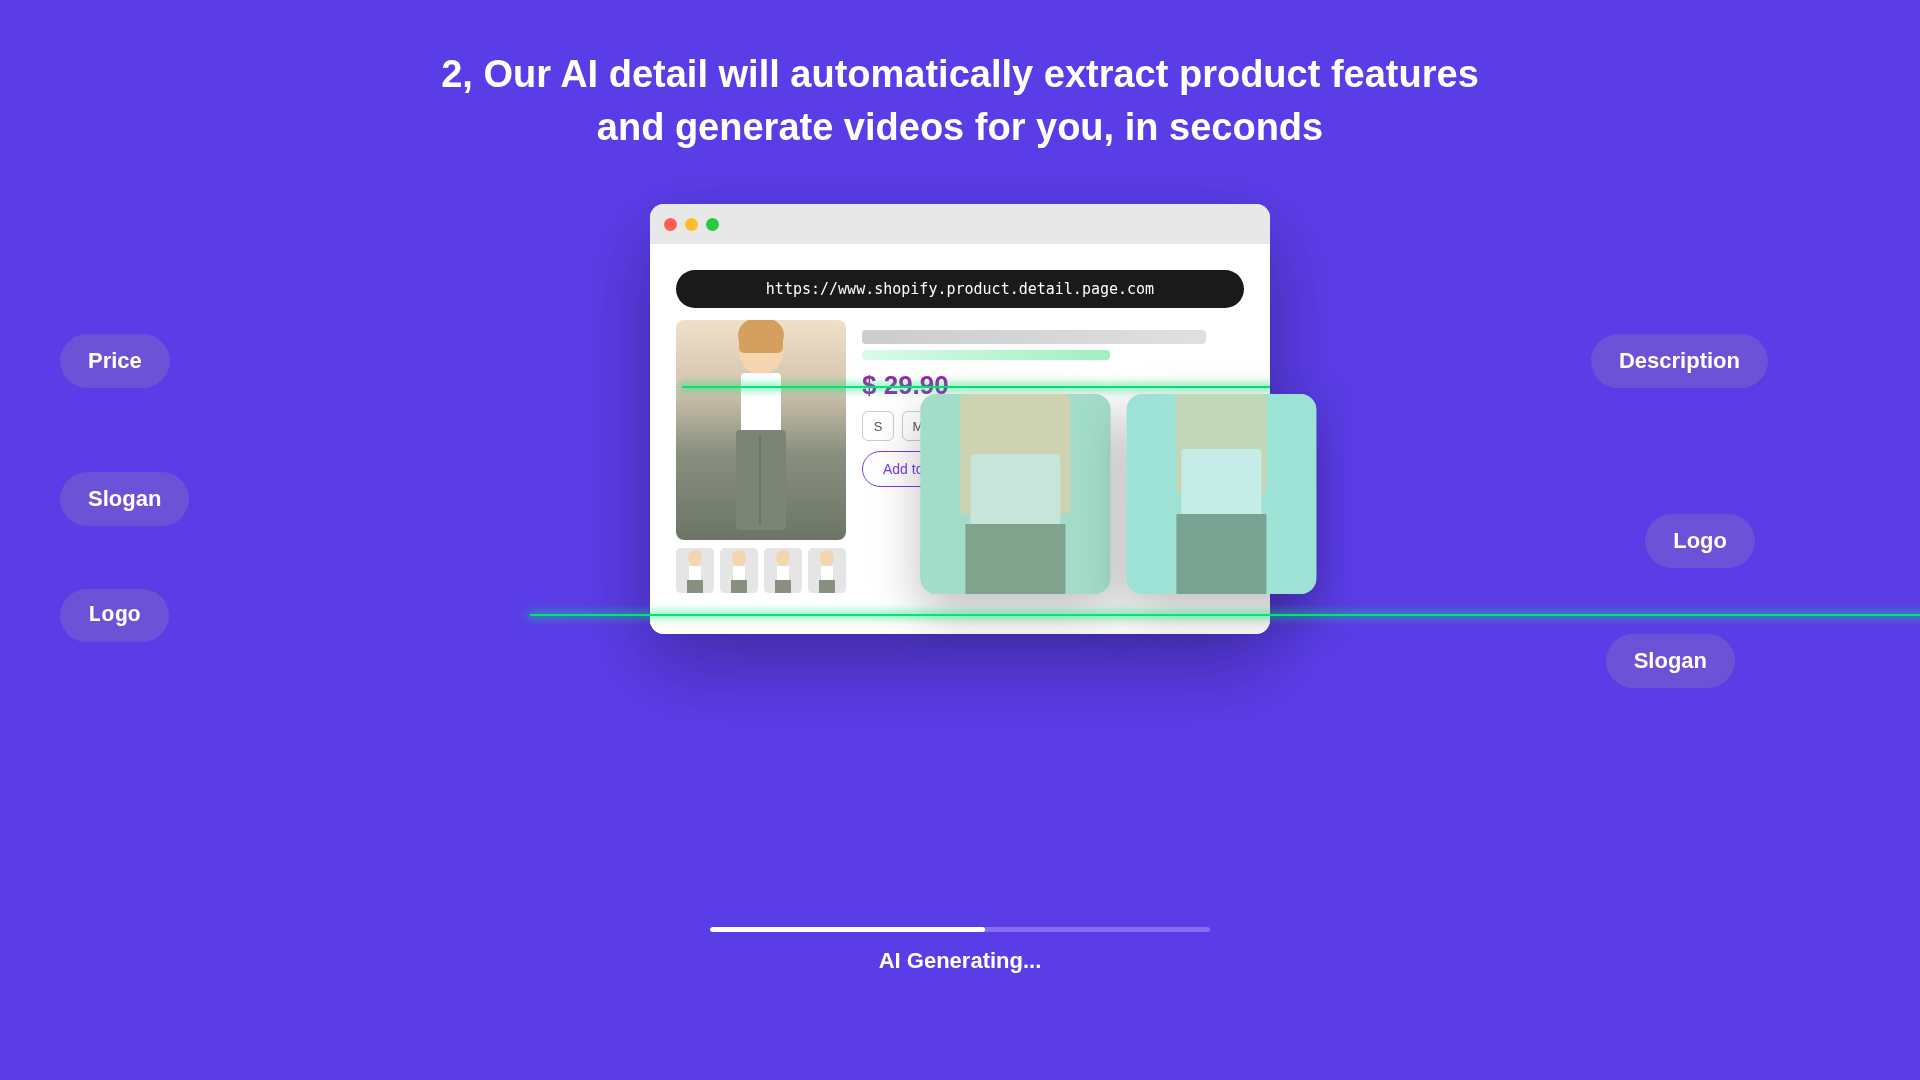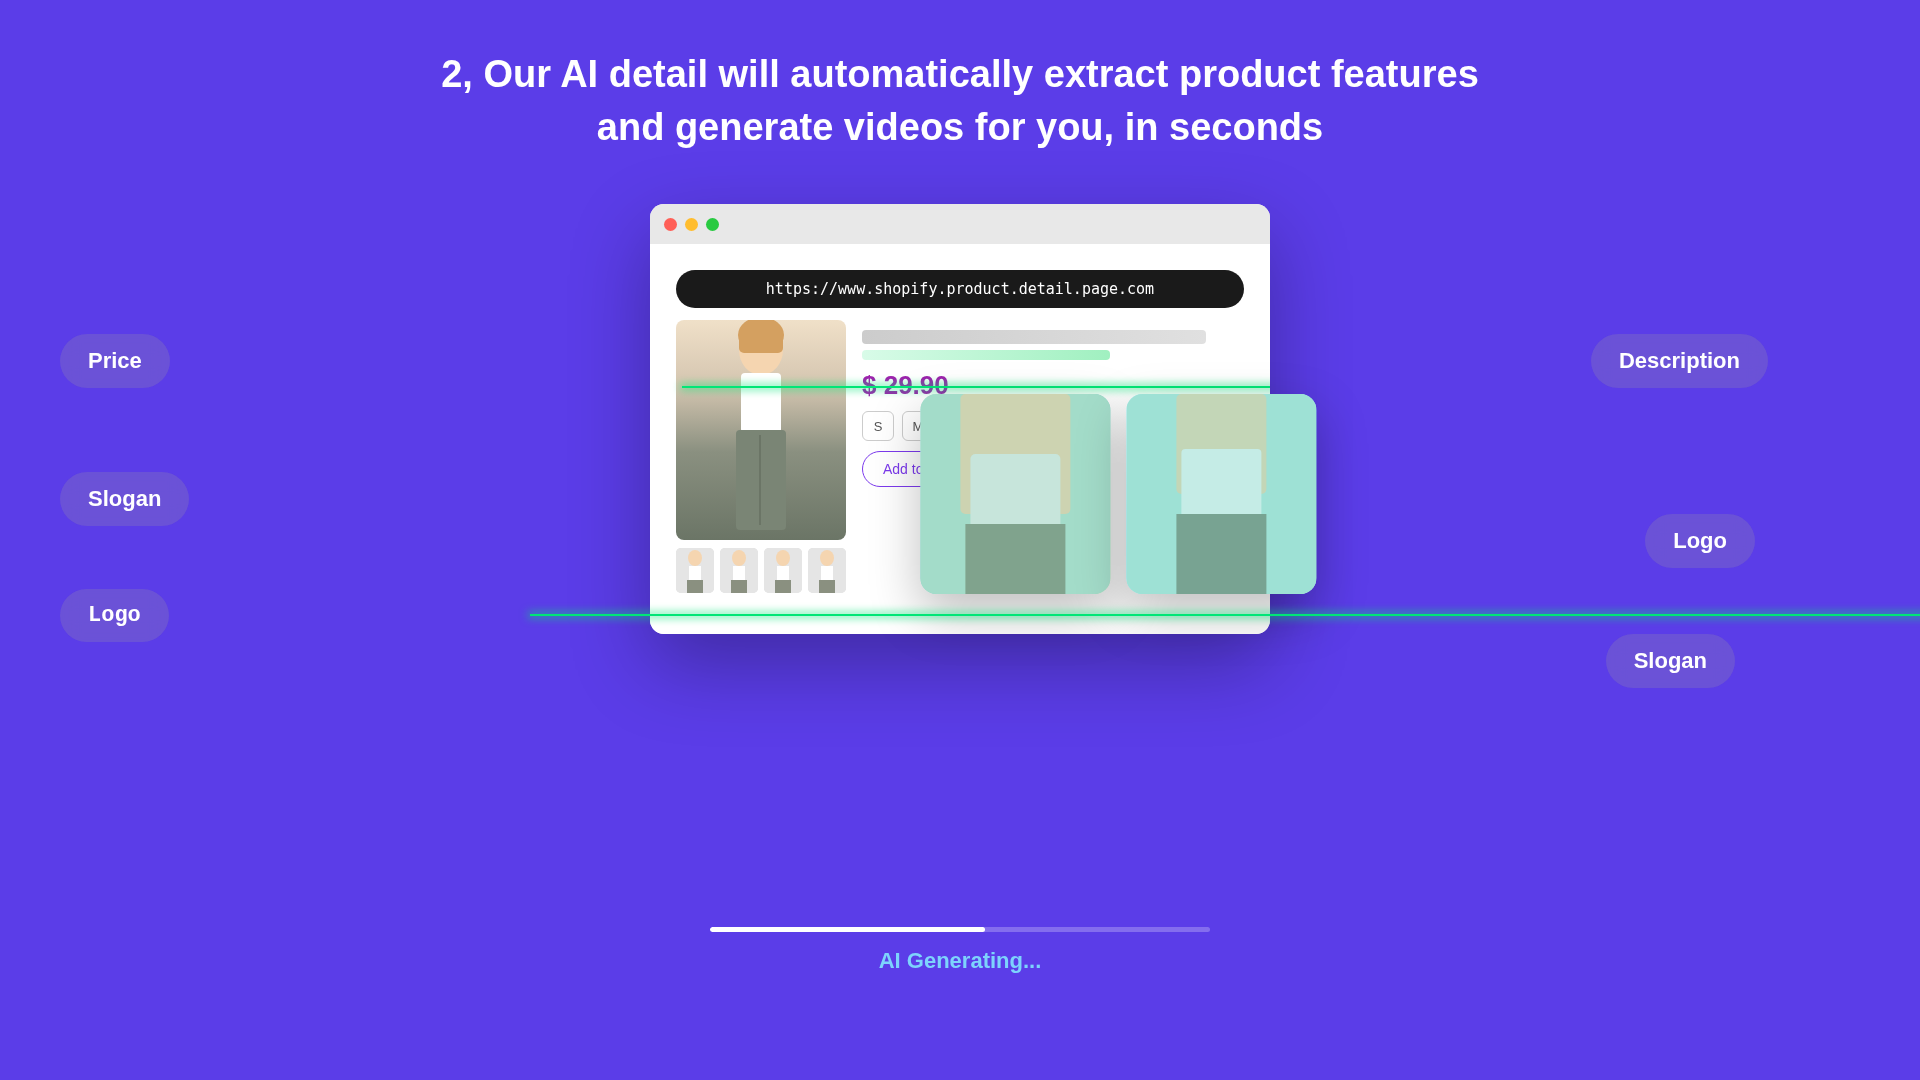"AI Generating..." .progress-label { color: #7dd3fc -> #ffffff }
